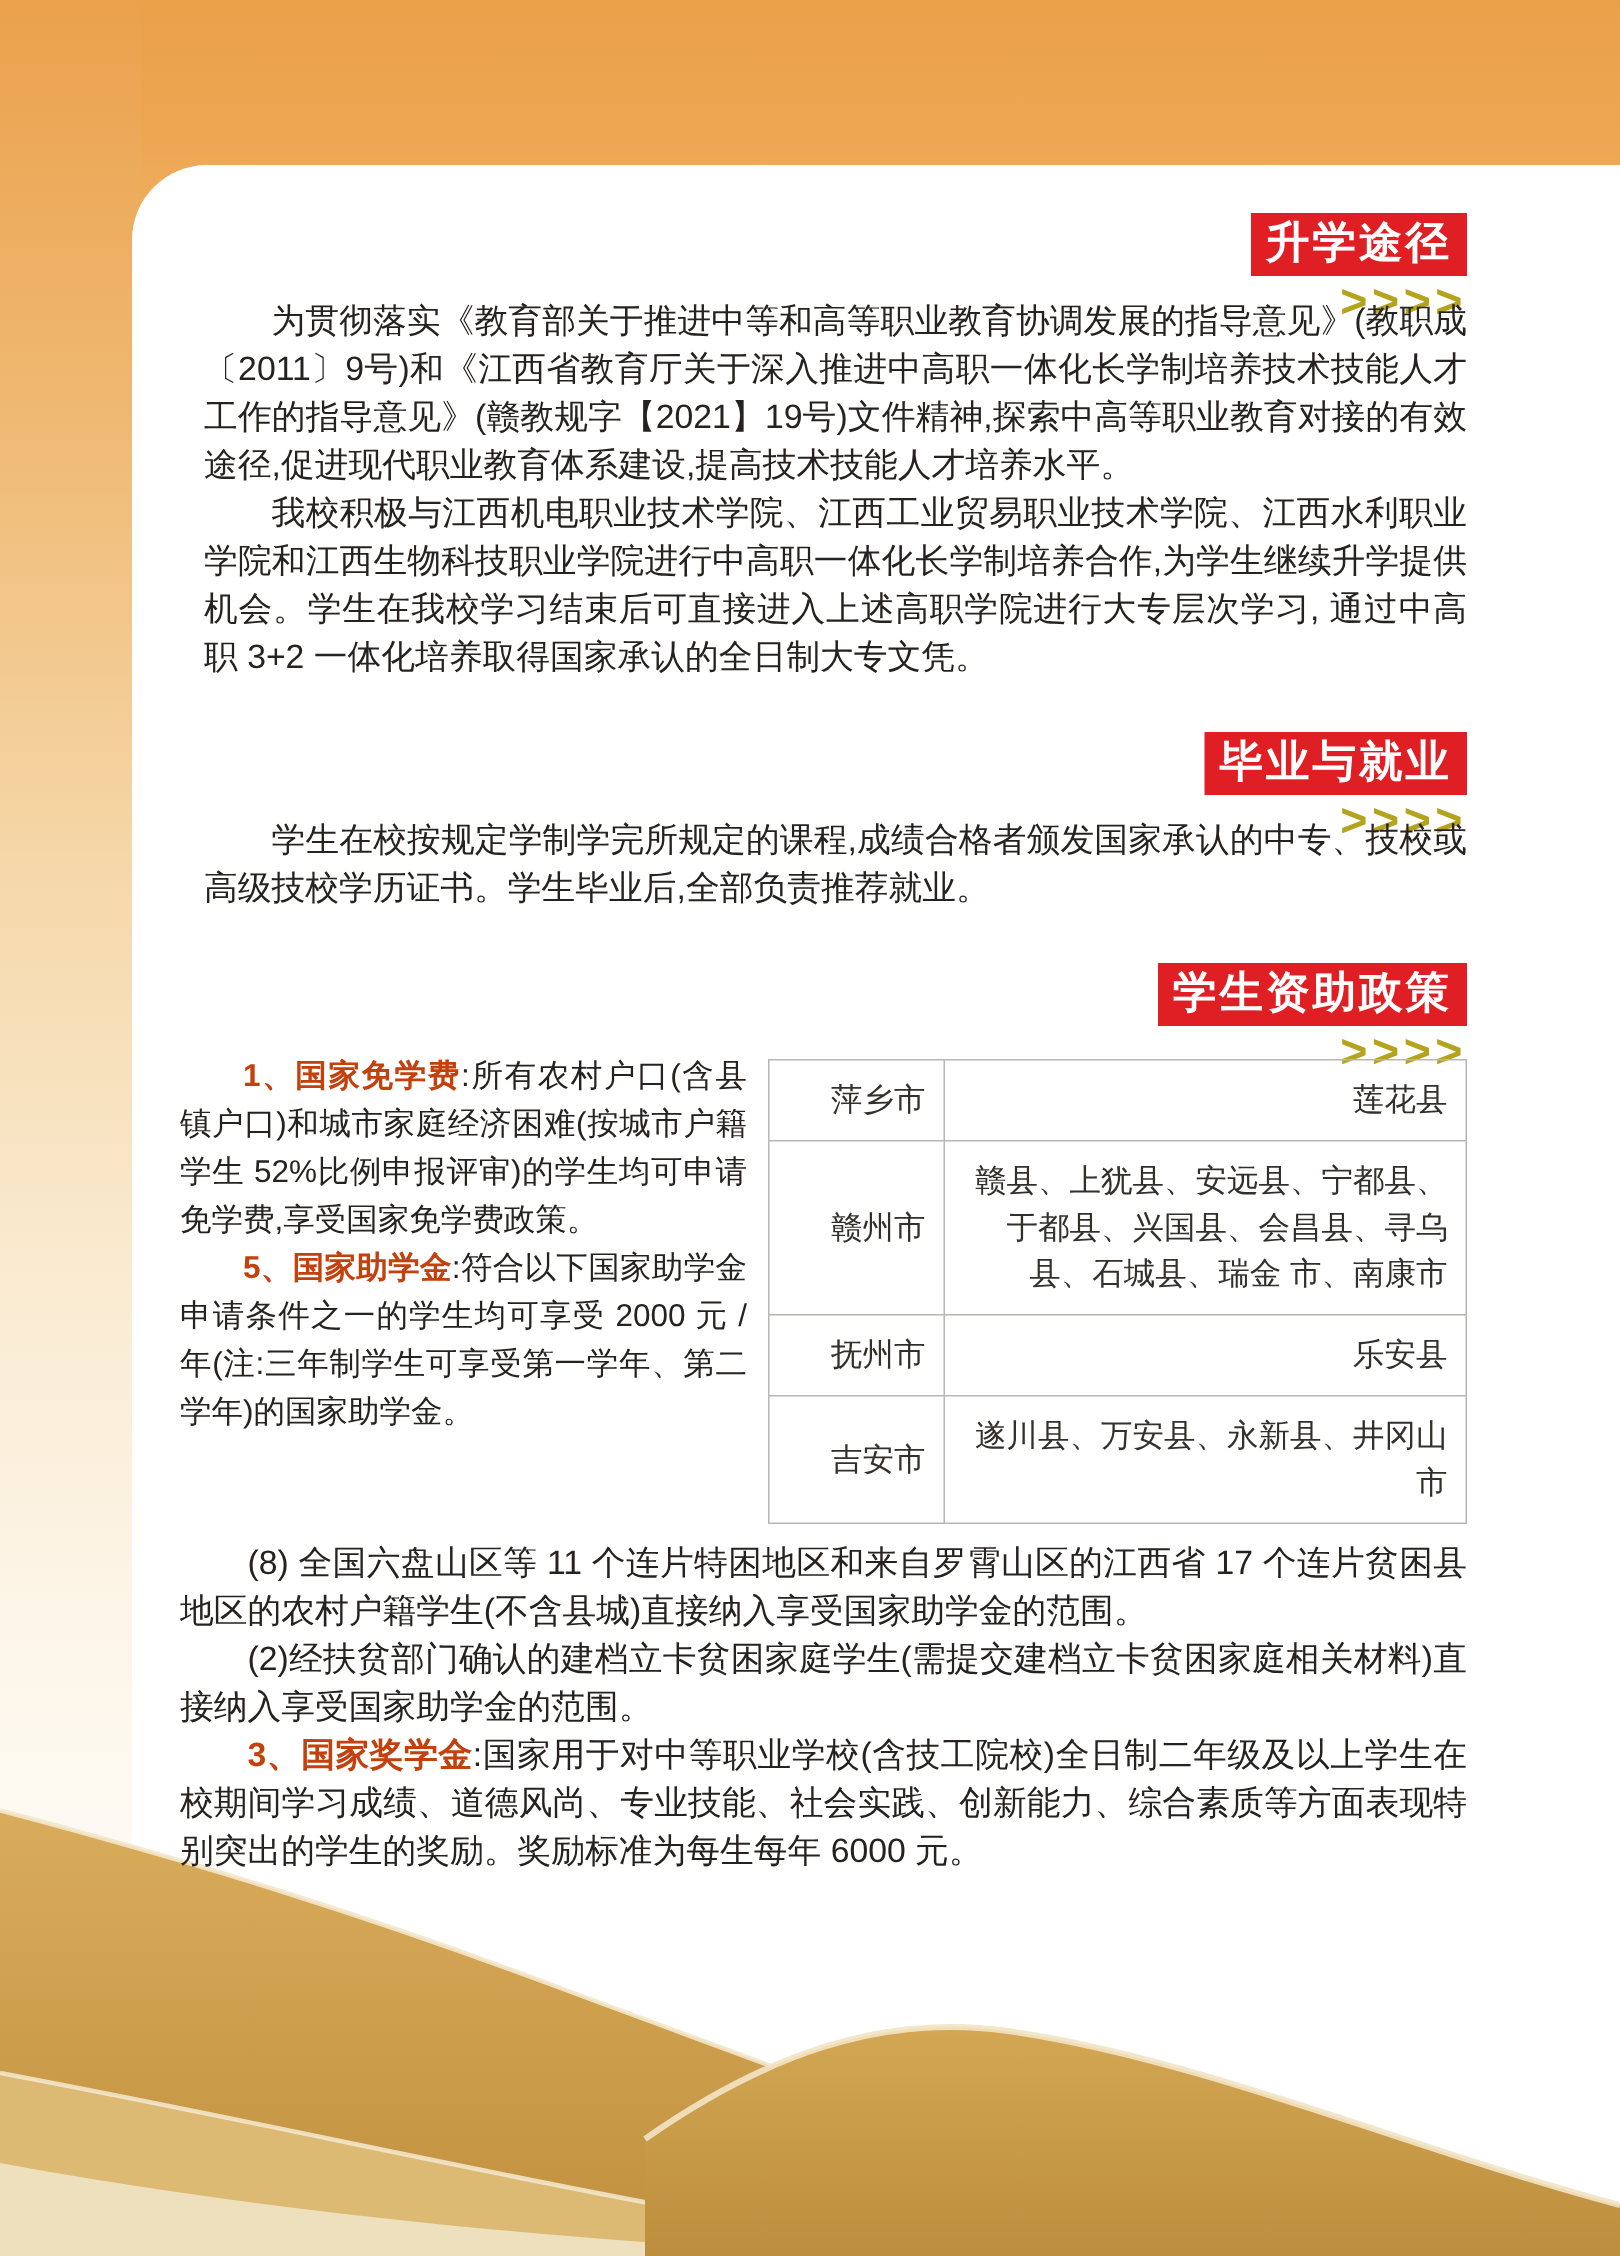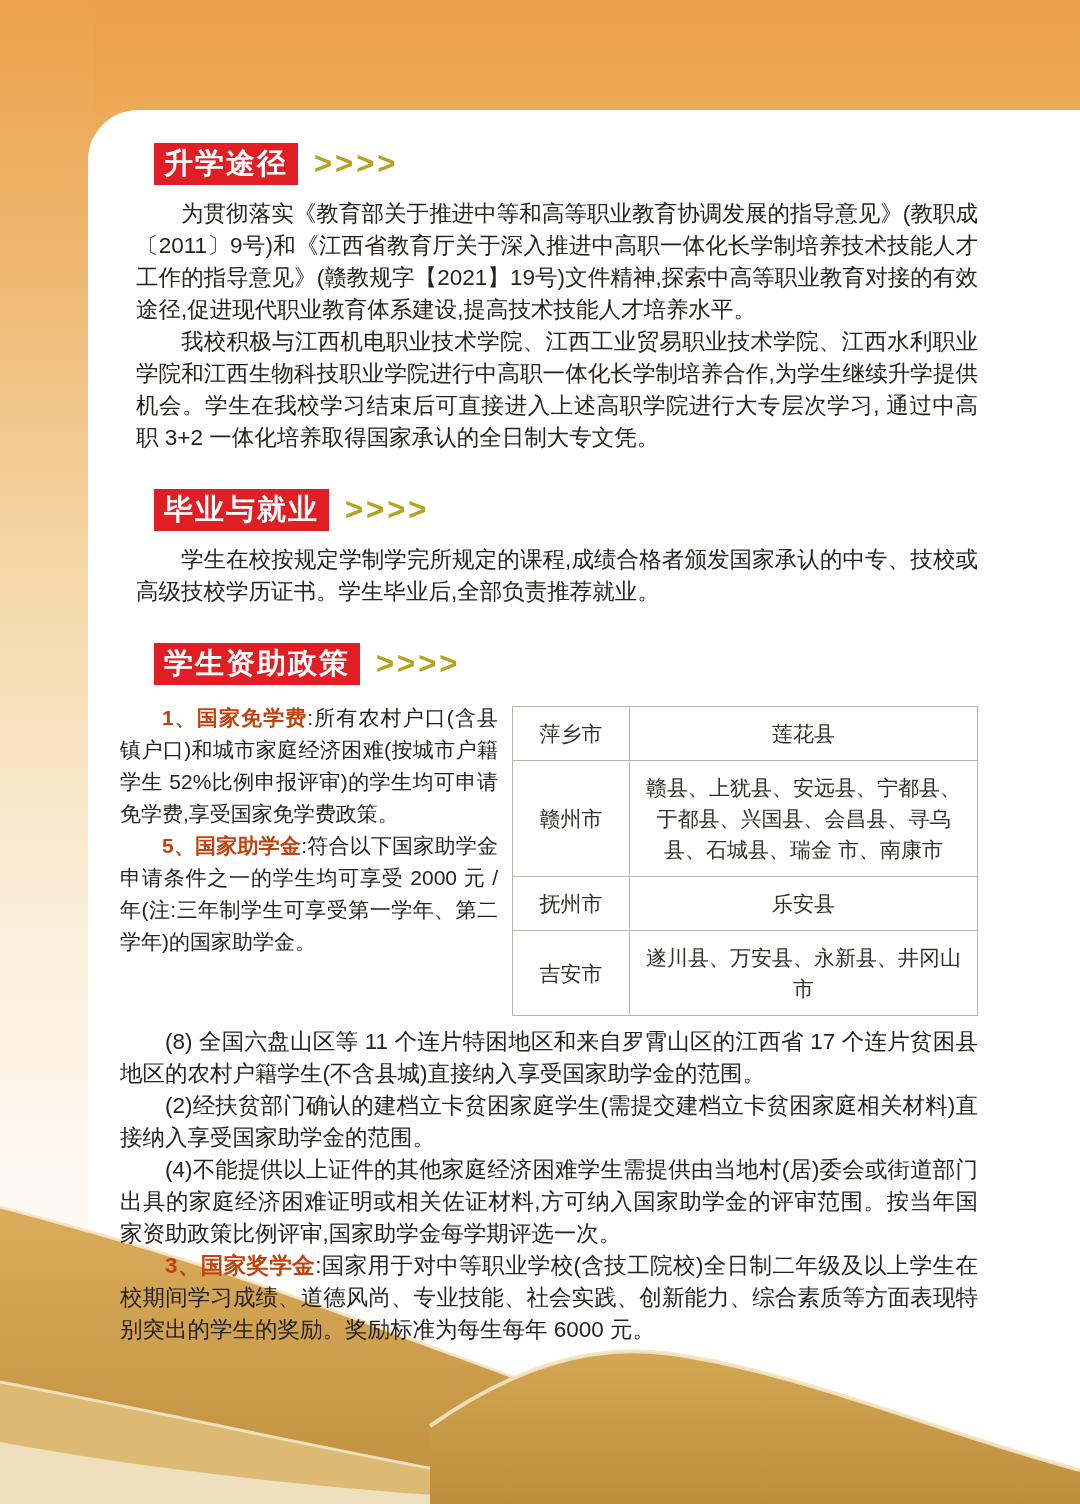"升学途径" .sec-header { align-items: center -> flex-end; flex-direction: none -> column }
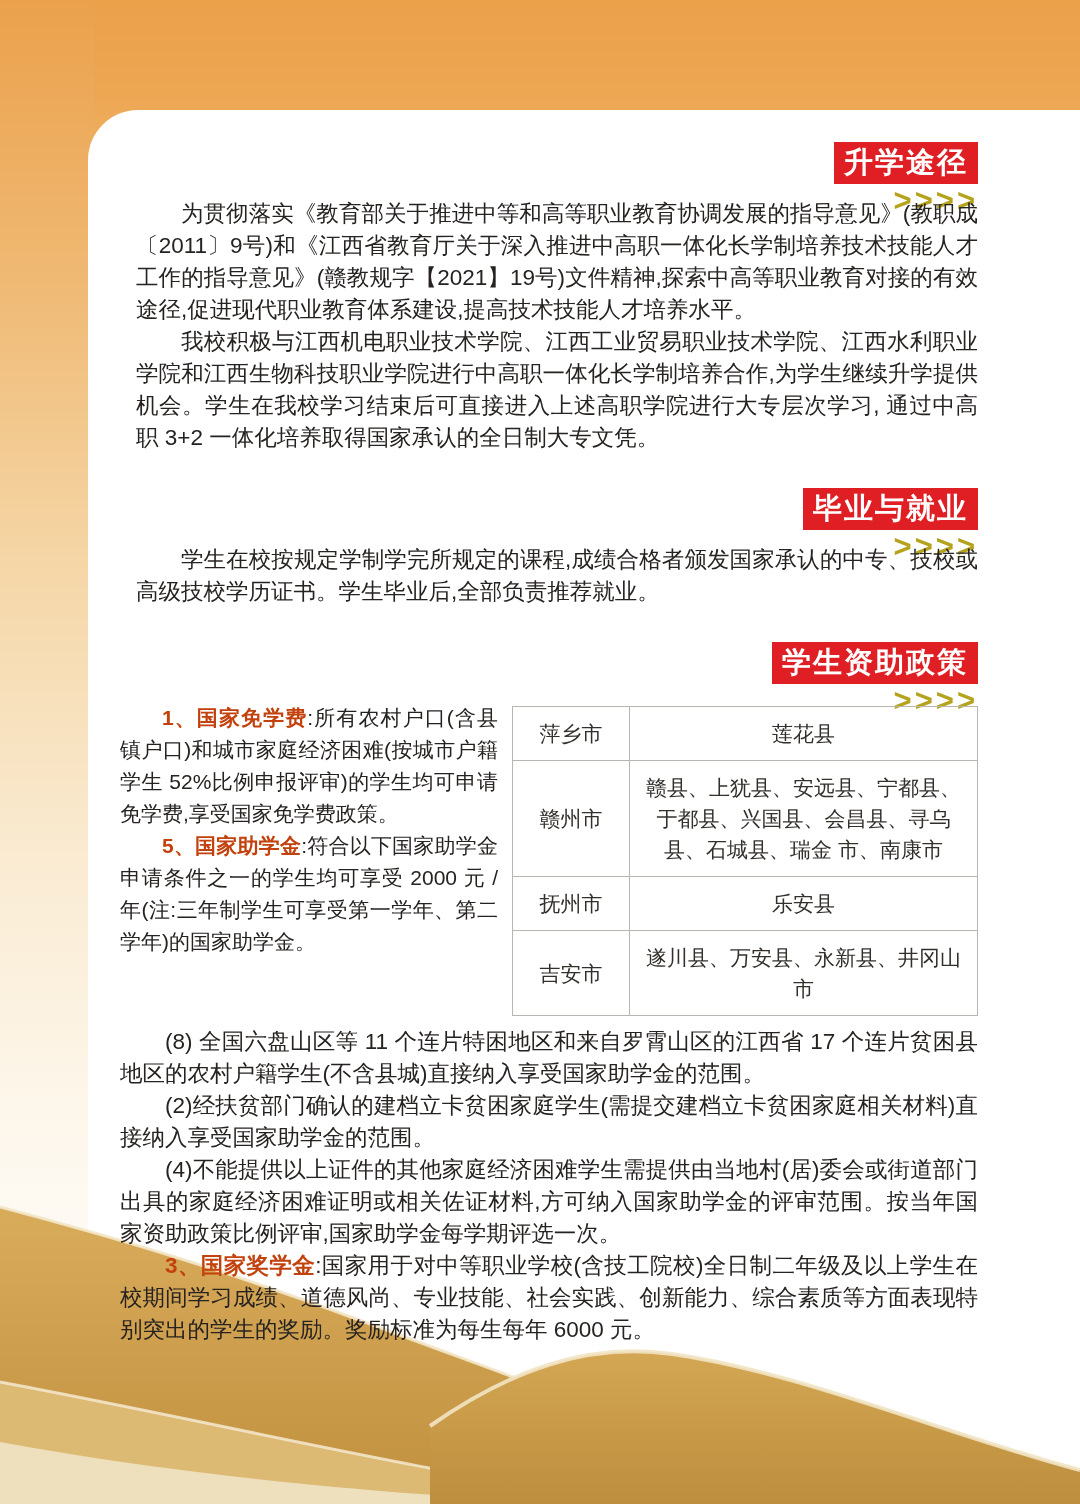"萍乡市" table.region td { text-align: center -> right }
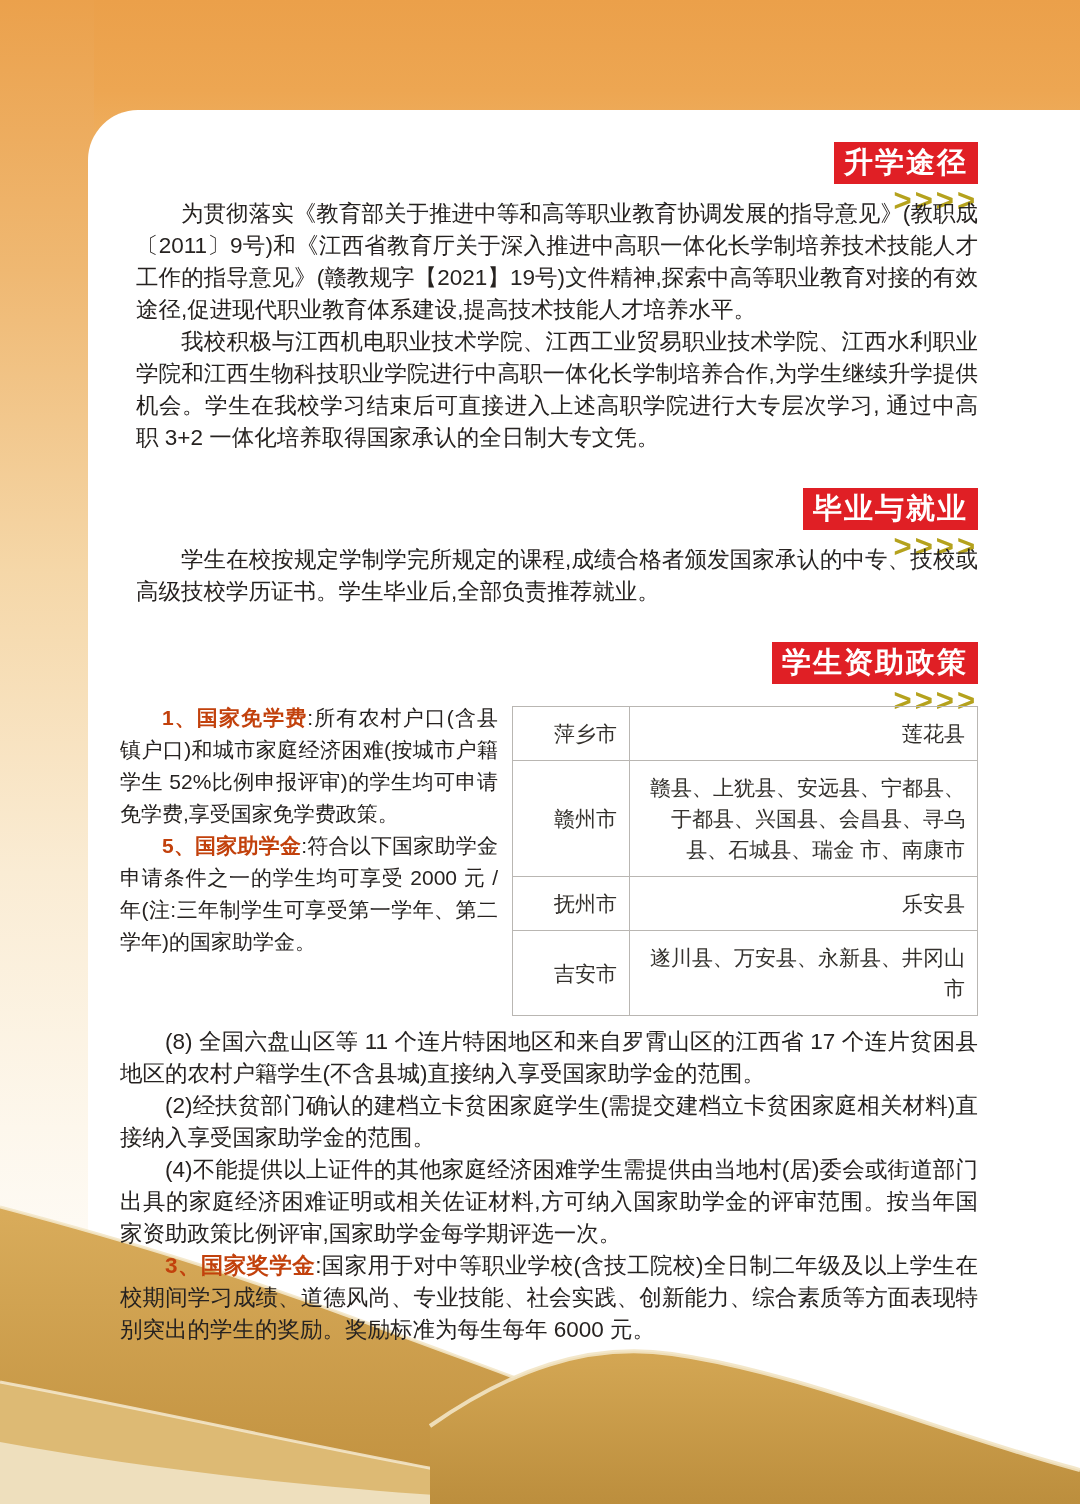"(4)不能提供以上证件的其他家庭经济困难学生需提供由当地村(居)委会或街道部门出" p.sub { html: <p>(4)不能提供以上证件的其他家庭经济困难学生需提供由当地村(居)委会或街道部门出具的家庭经济困难证明或相关佐证材料,方可纳入国家助学金的评审范围。按当年国家资助政策比例评审,国家助学金每学期评选一次。</p> -> none }
